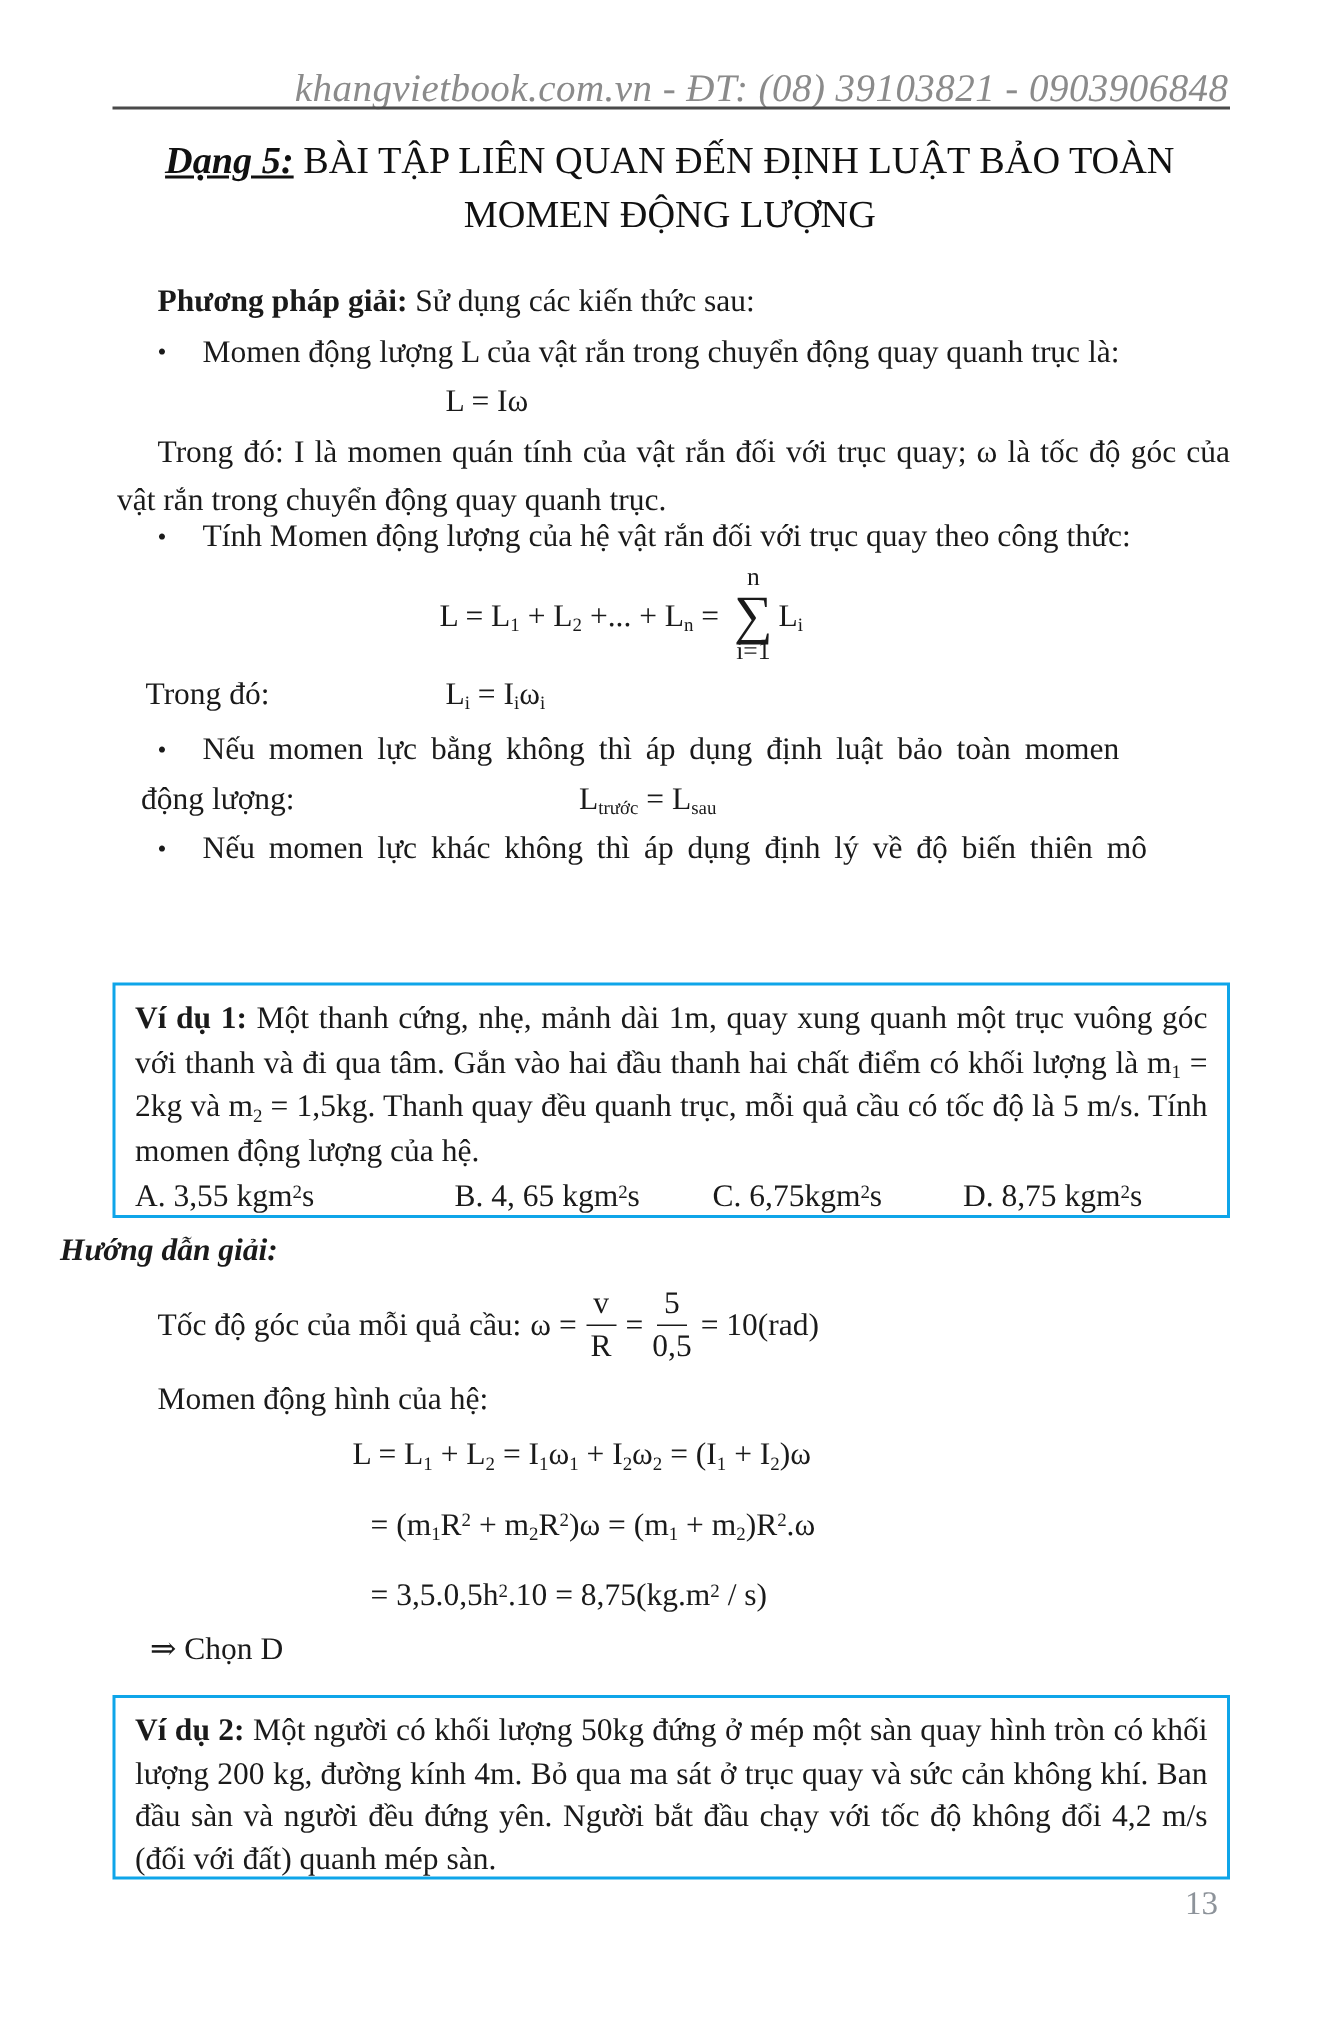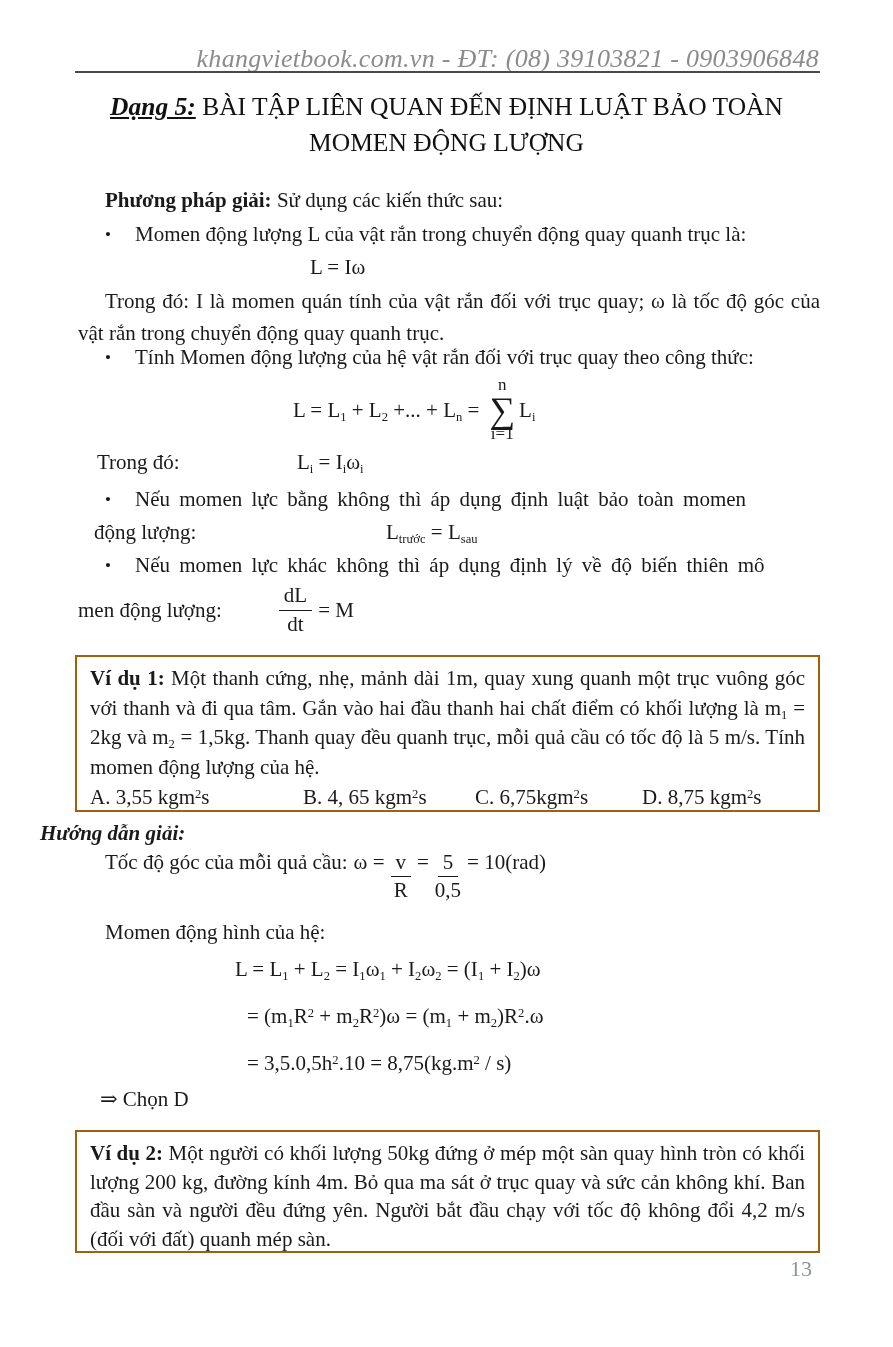"L = Iω" .formula1 { left: 310px -> 297px }
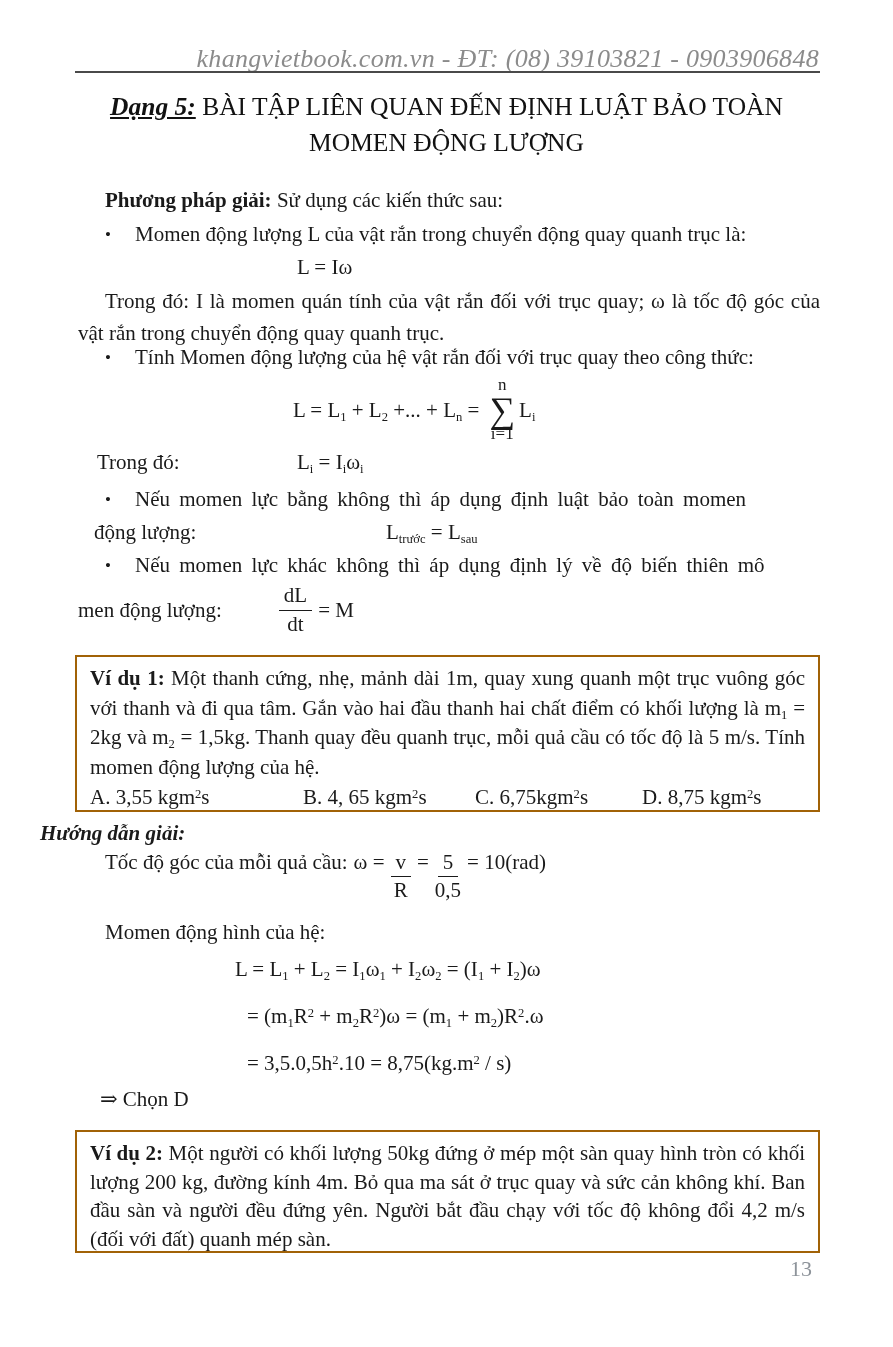"men động lượng:" div.abs { html: <div> <span>men động lượng:</span> <span> <span>dL</span> <span>dt</span> </span> <span>= M</span> </div> -> none }
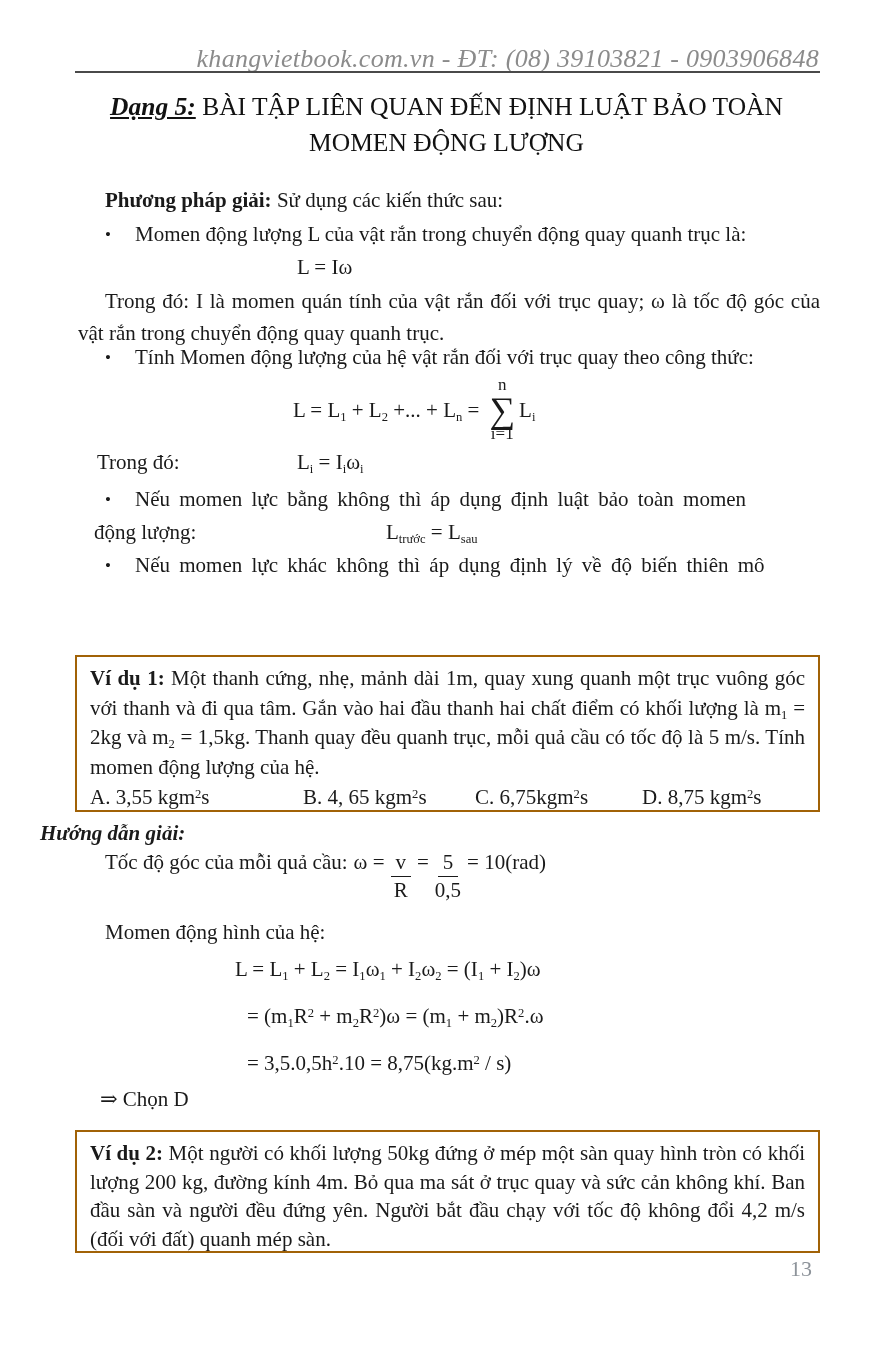"Ví dụ 1: Một thanh" .example-box { border: 2px solid #a16207 -> 2px solid #0ea5e9 }
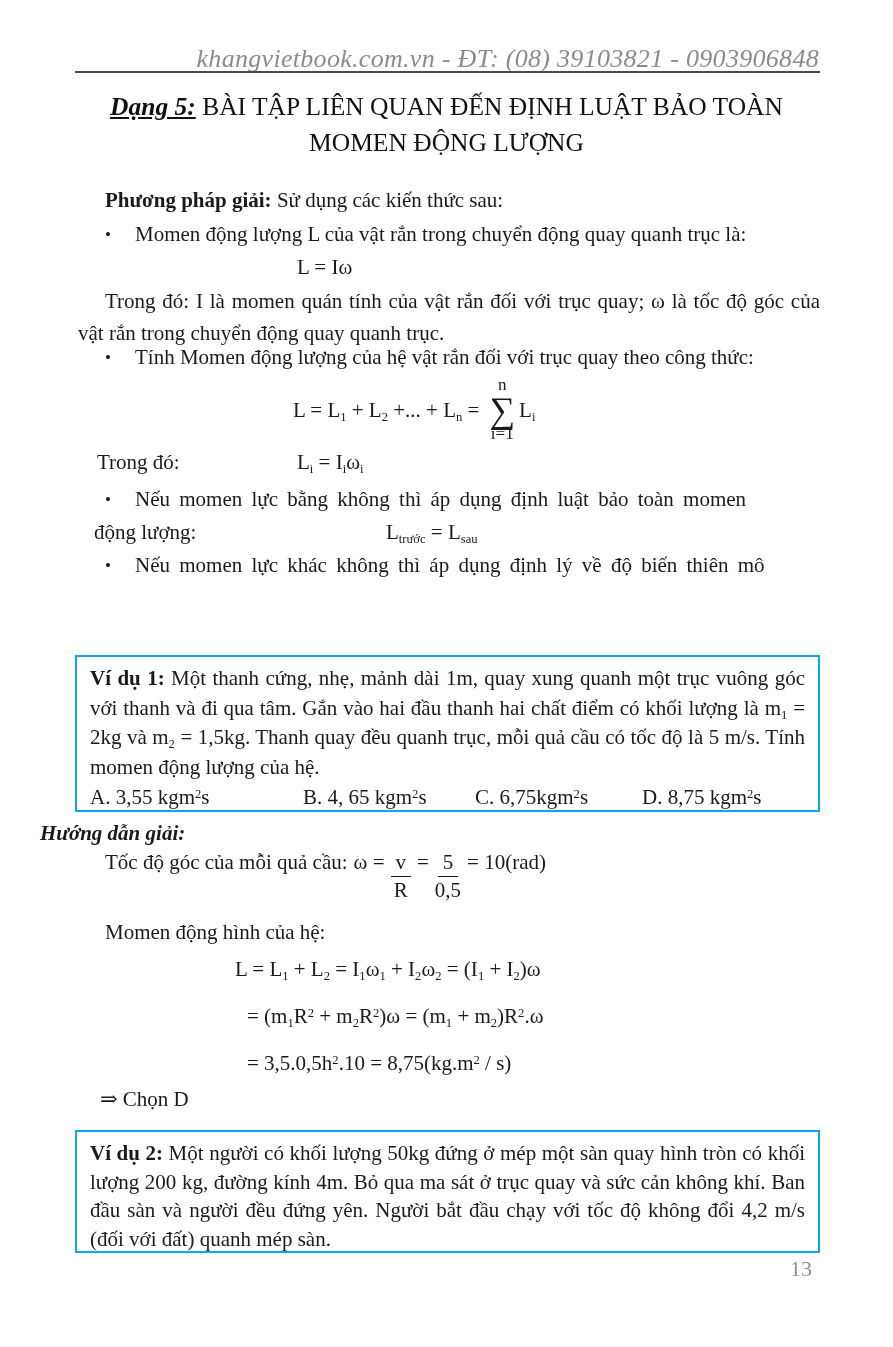"Tốc độ góc của mỗi" .sol-line1 { align-items: flex-start -> center }
